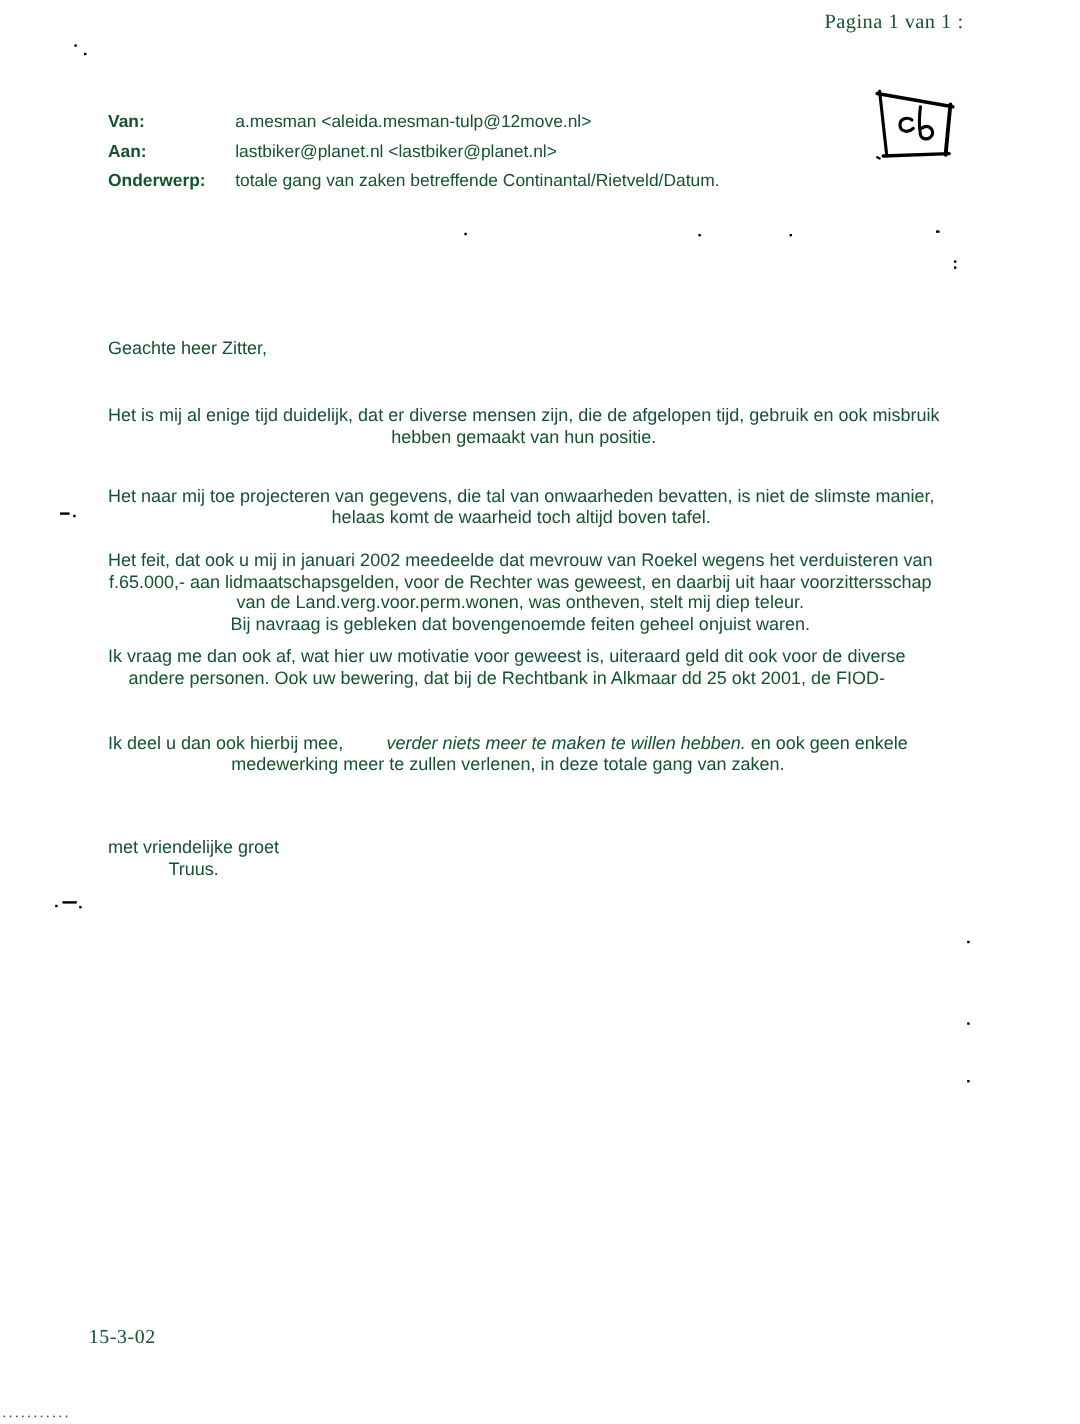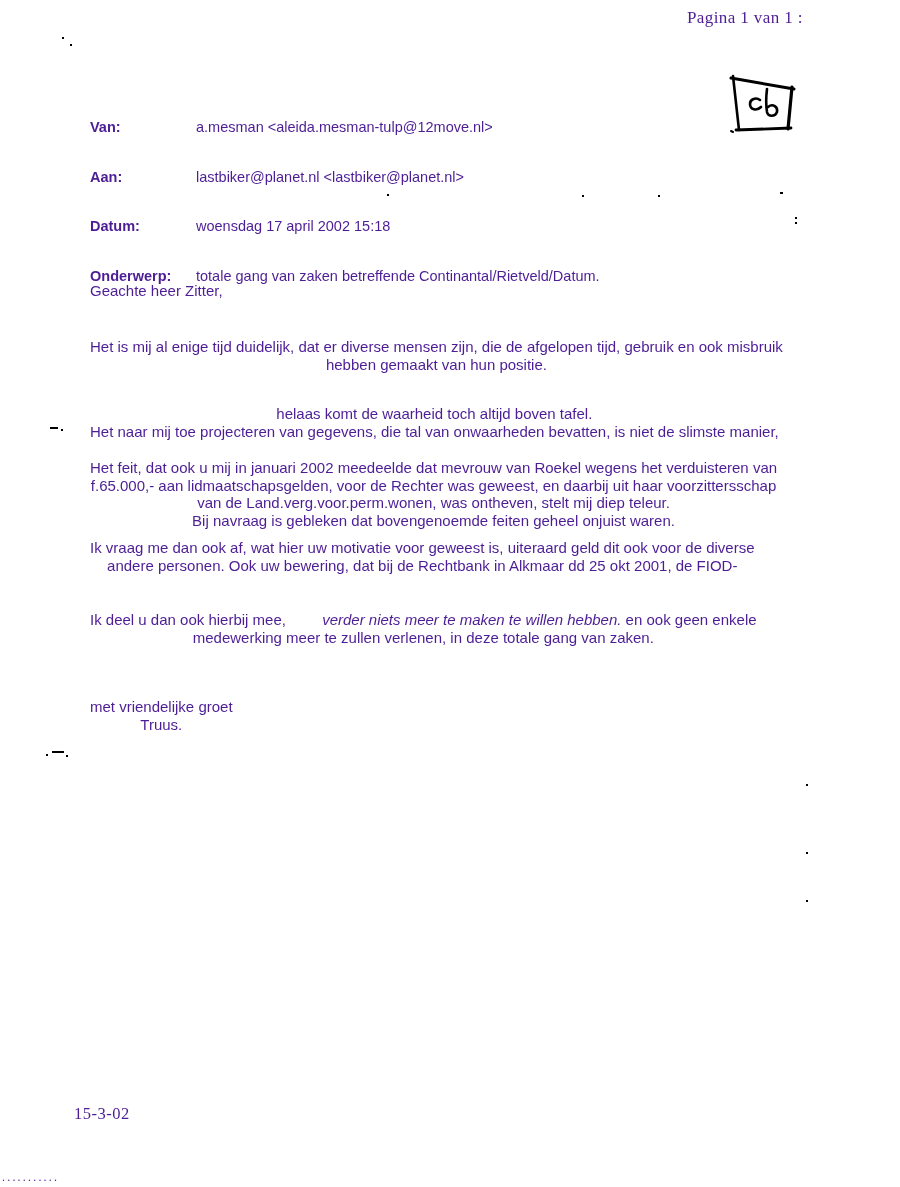"Pagina 1 van 1 :" .page { color: #4c1d95 -> #14532d }
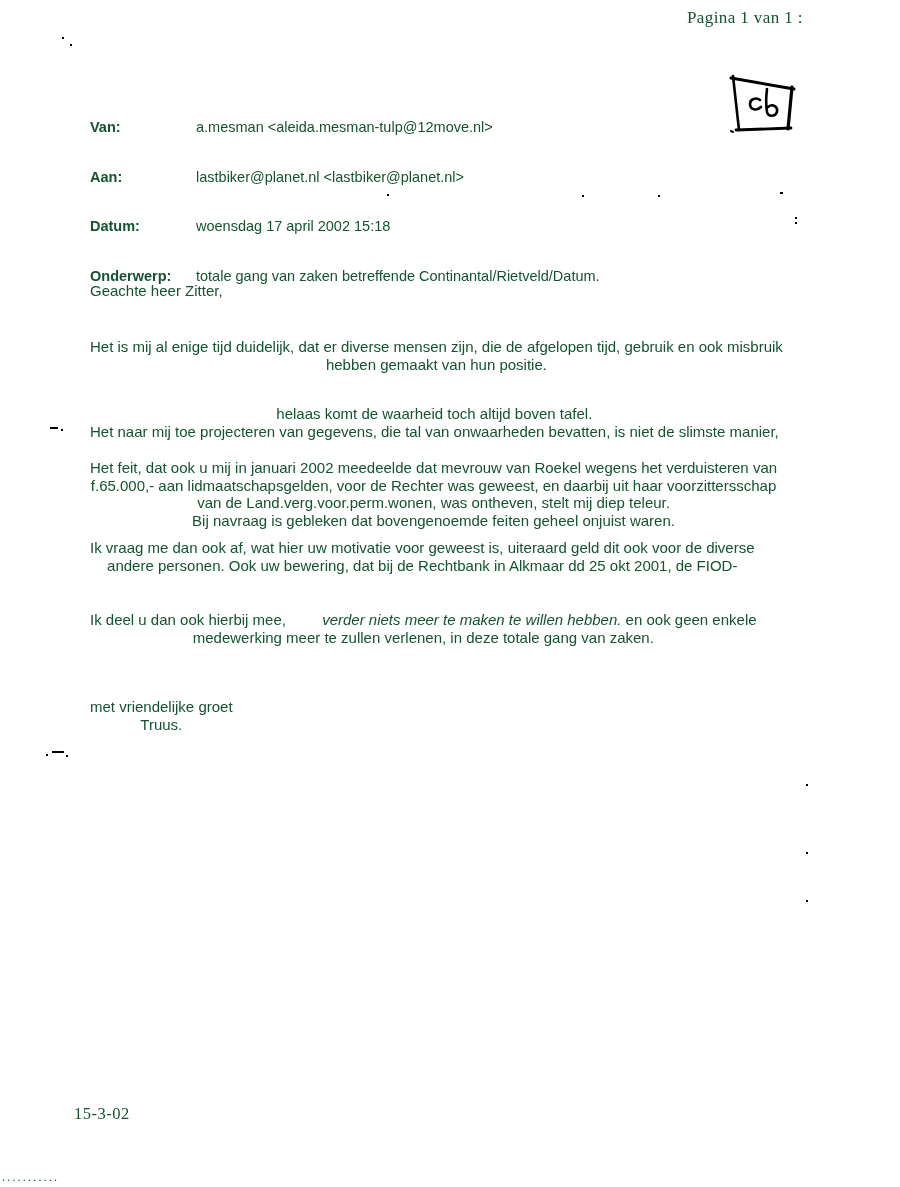"Van: a.mesman" .hrow { margin-top: 25px -> none }
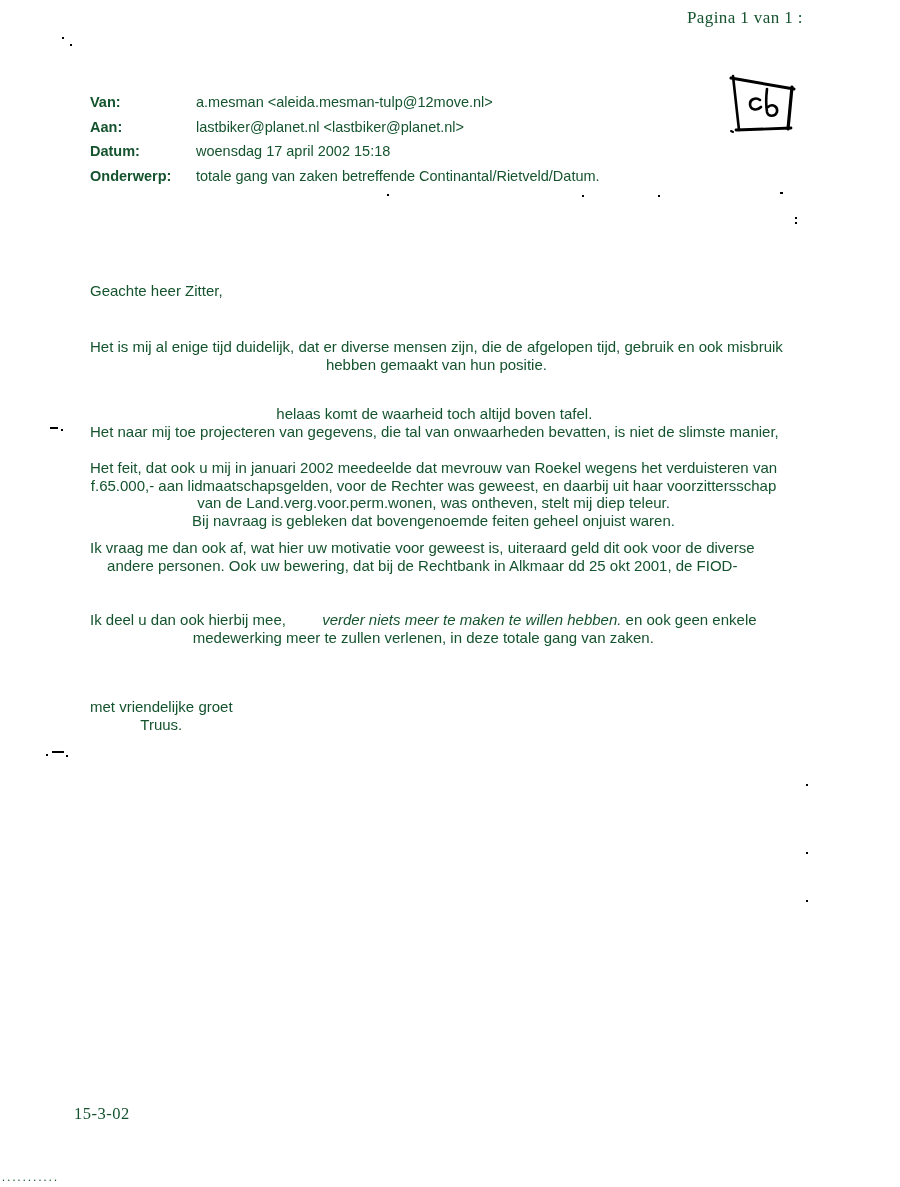"Datum: woensdag 17 april 2002" div.hrow { html: <div> <span>Datum:</span><span>woensdag 17 april 2002 15:18</span> </div> -> none }
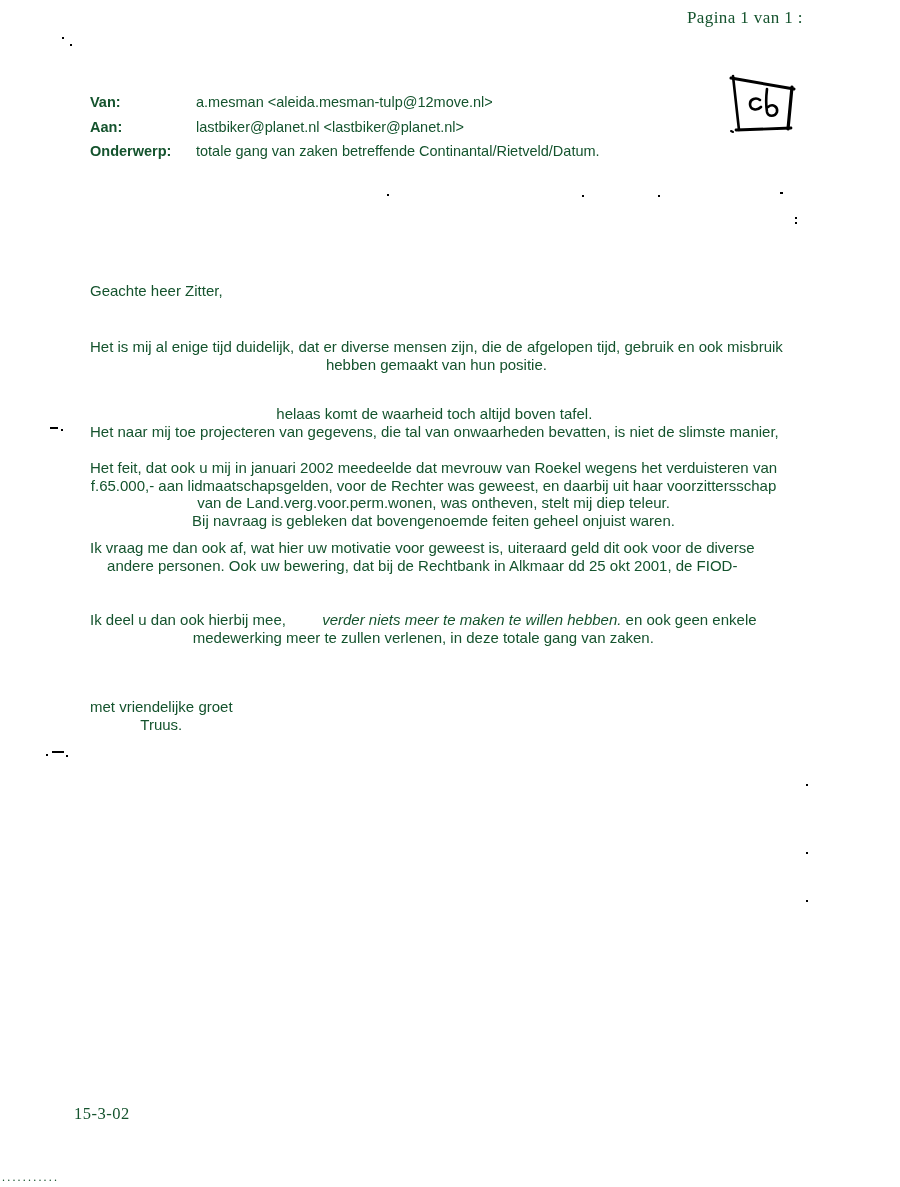"helaas komt de waarheid toch" div.line { order: before "Het naar mij toe projecteren" -> after "Het naar mij toe projecteren" }
